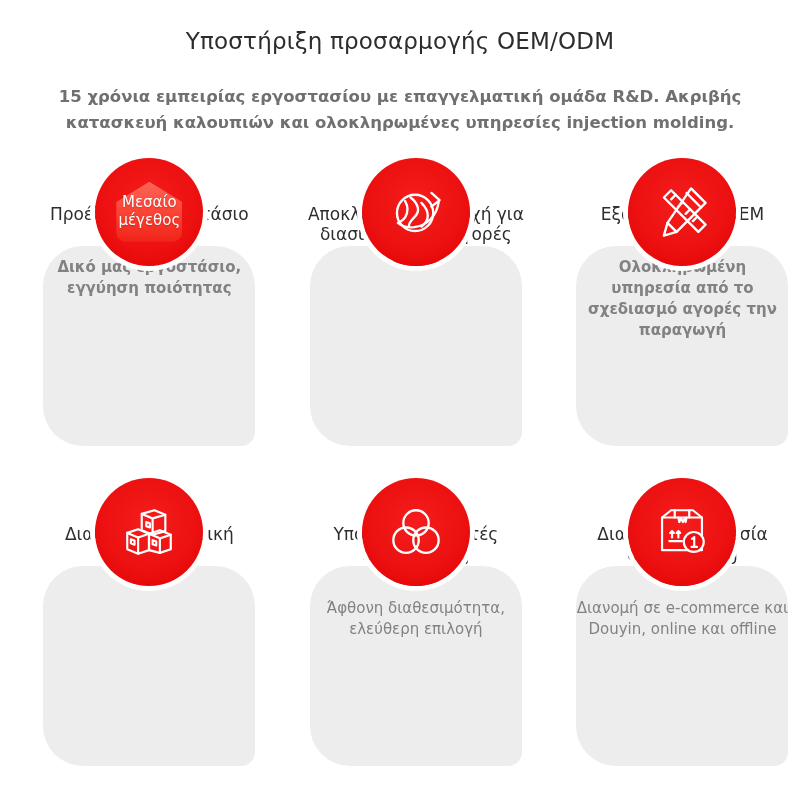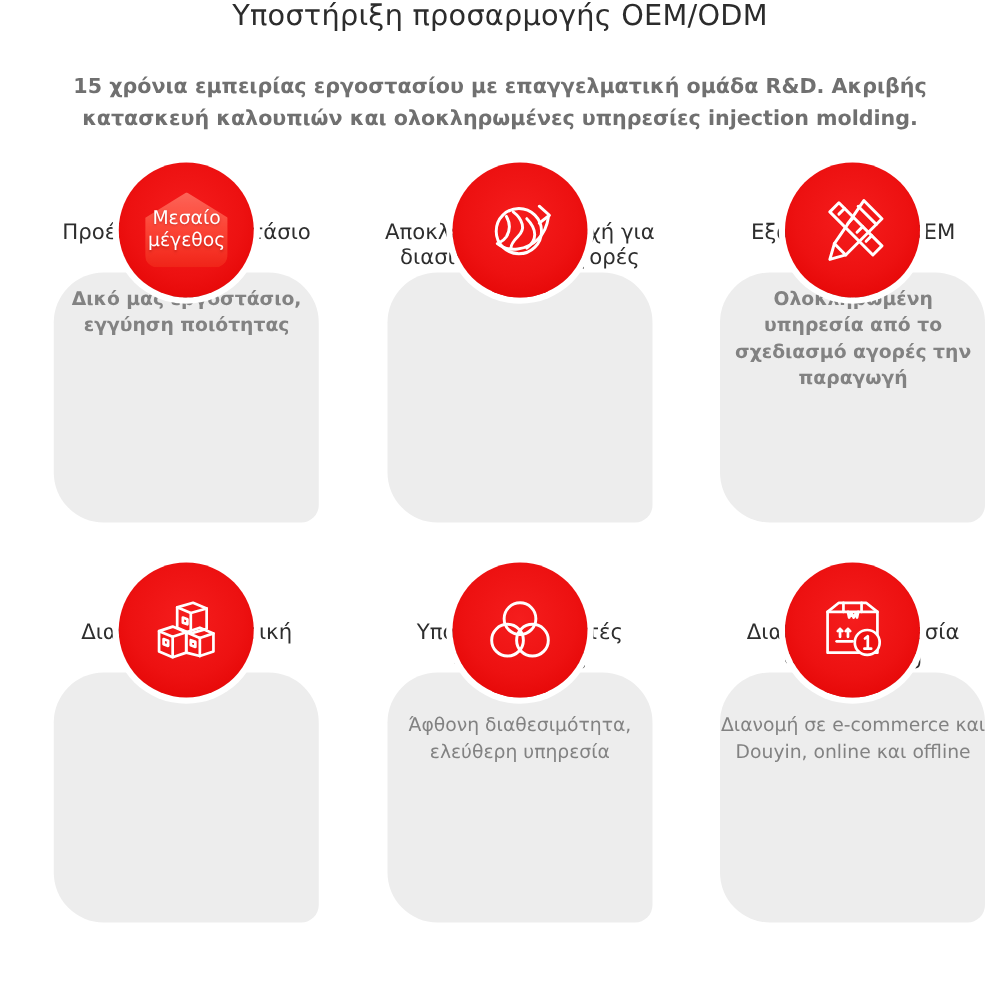"Υποστήριξη προσαρμογής OEM/ODM" .page-header { padding-top: none -> 28px }
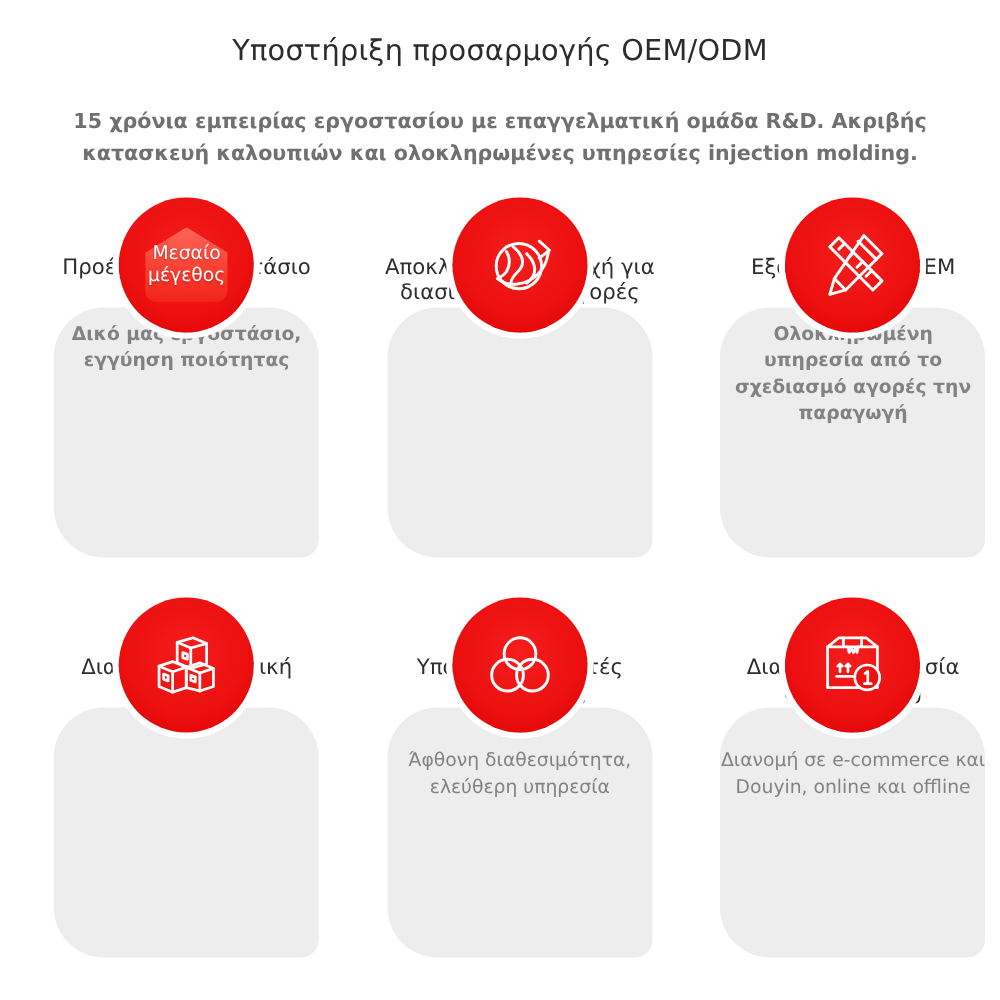"Άφθονη διαθεσιμότητα, ελεύθερη υπηρεσία" div.card-body { text: υπηρεσία -> επιλογή }
